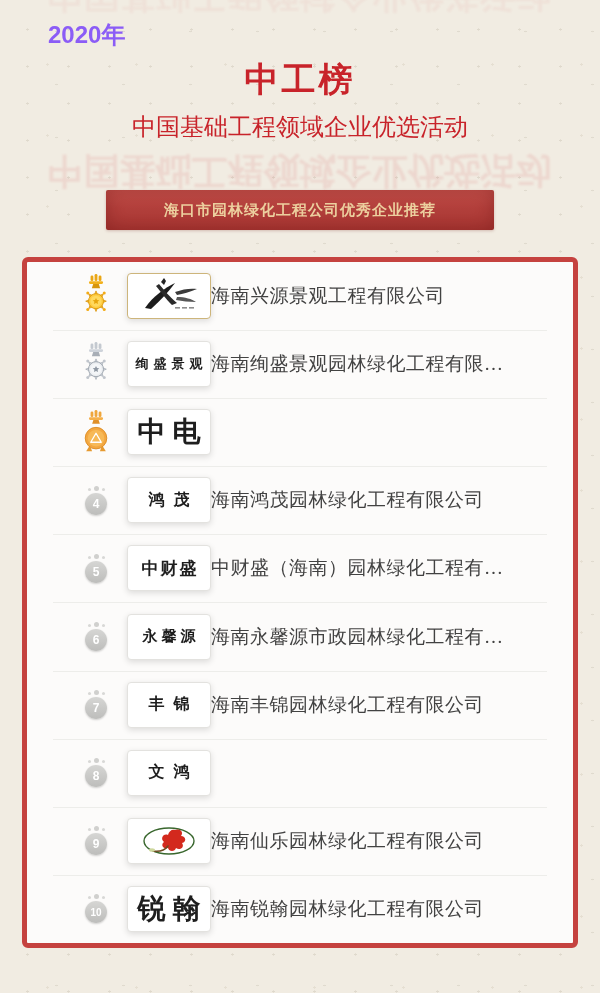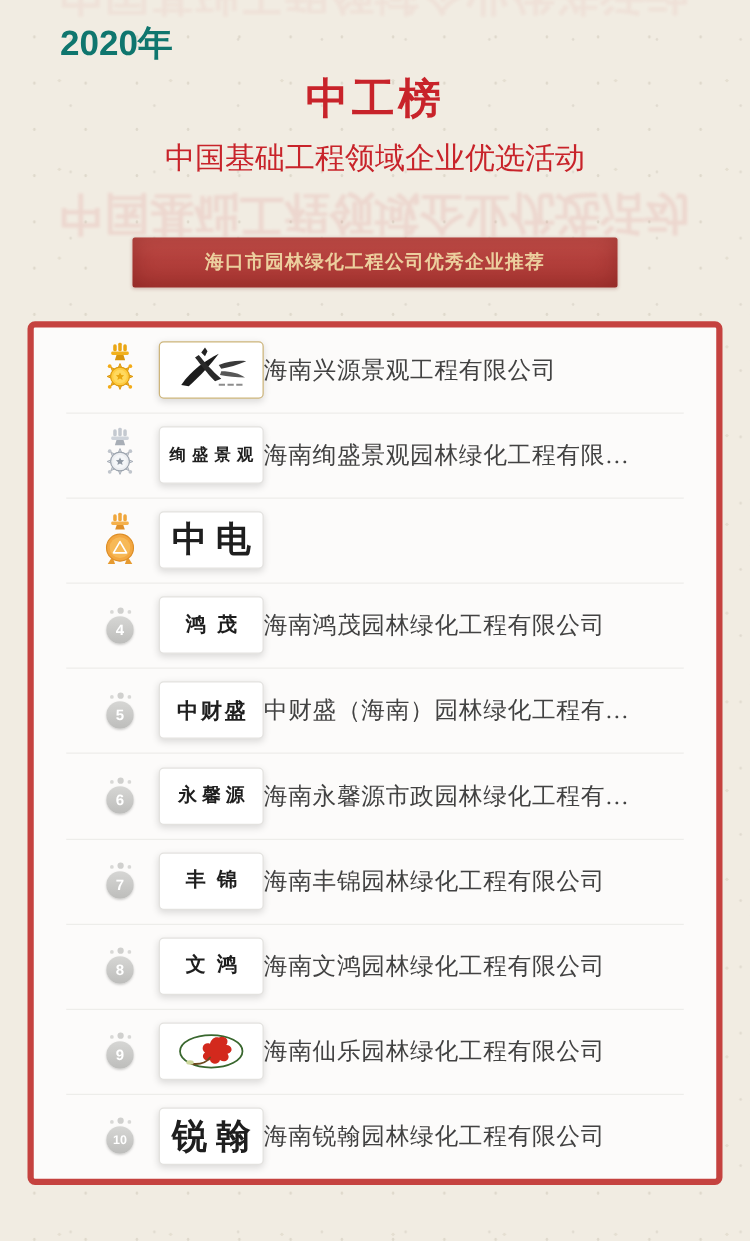"2020年" .year { color: #0f766e -> #8b5cf6; font-size: 28px -> 24px }
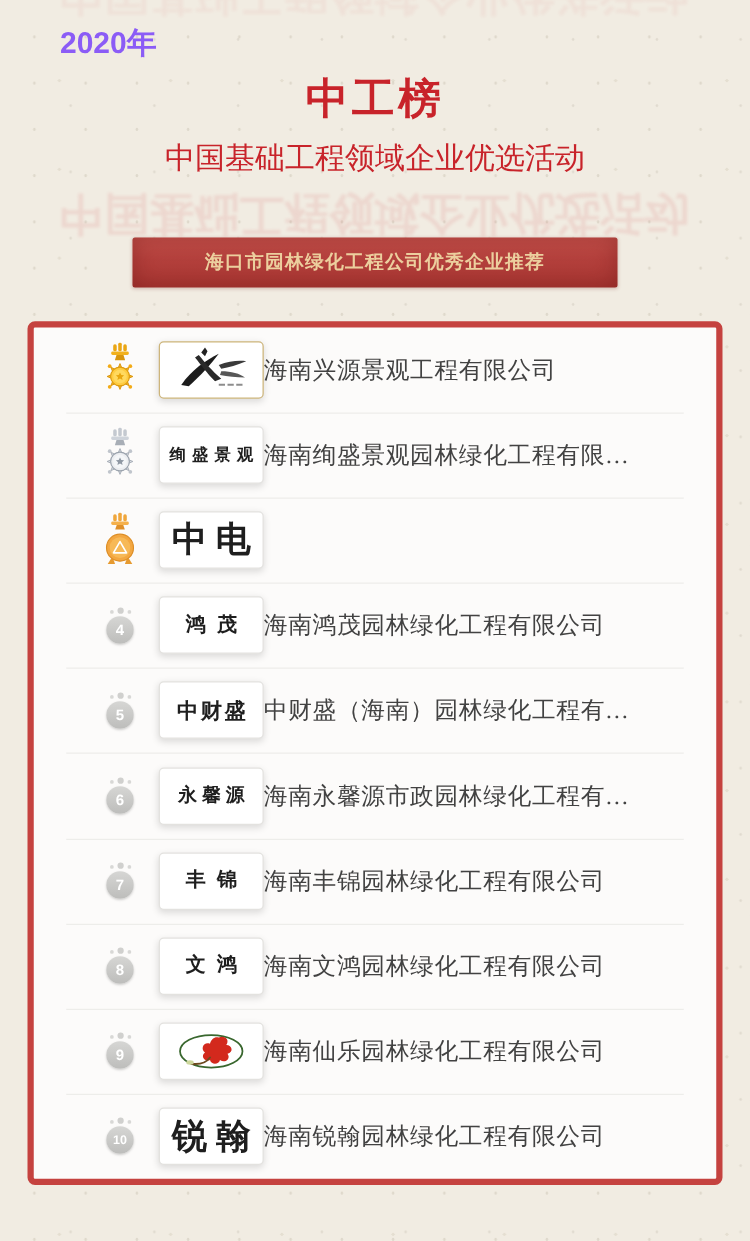"海南文鸿园林绿化工程有限公司" div.company { html: <div>海南文鸿园林绿化工程有限公司</div> -> none }
